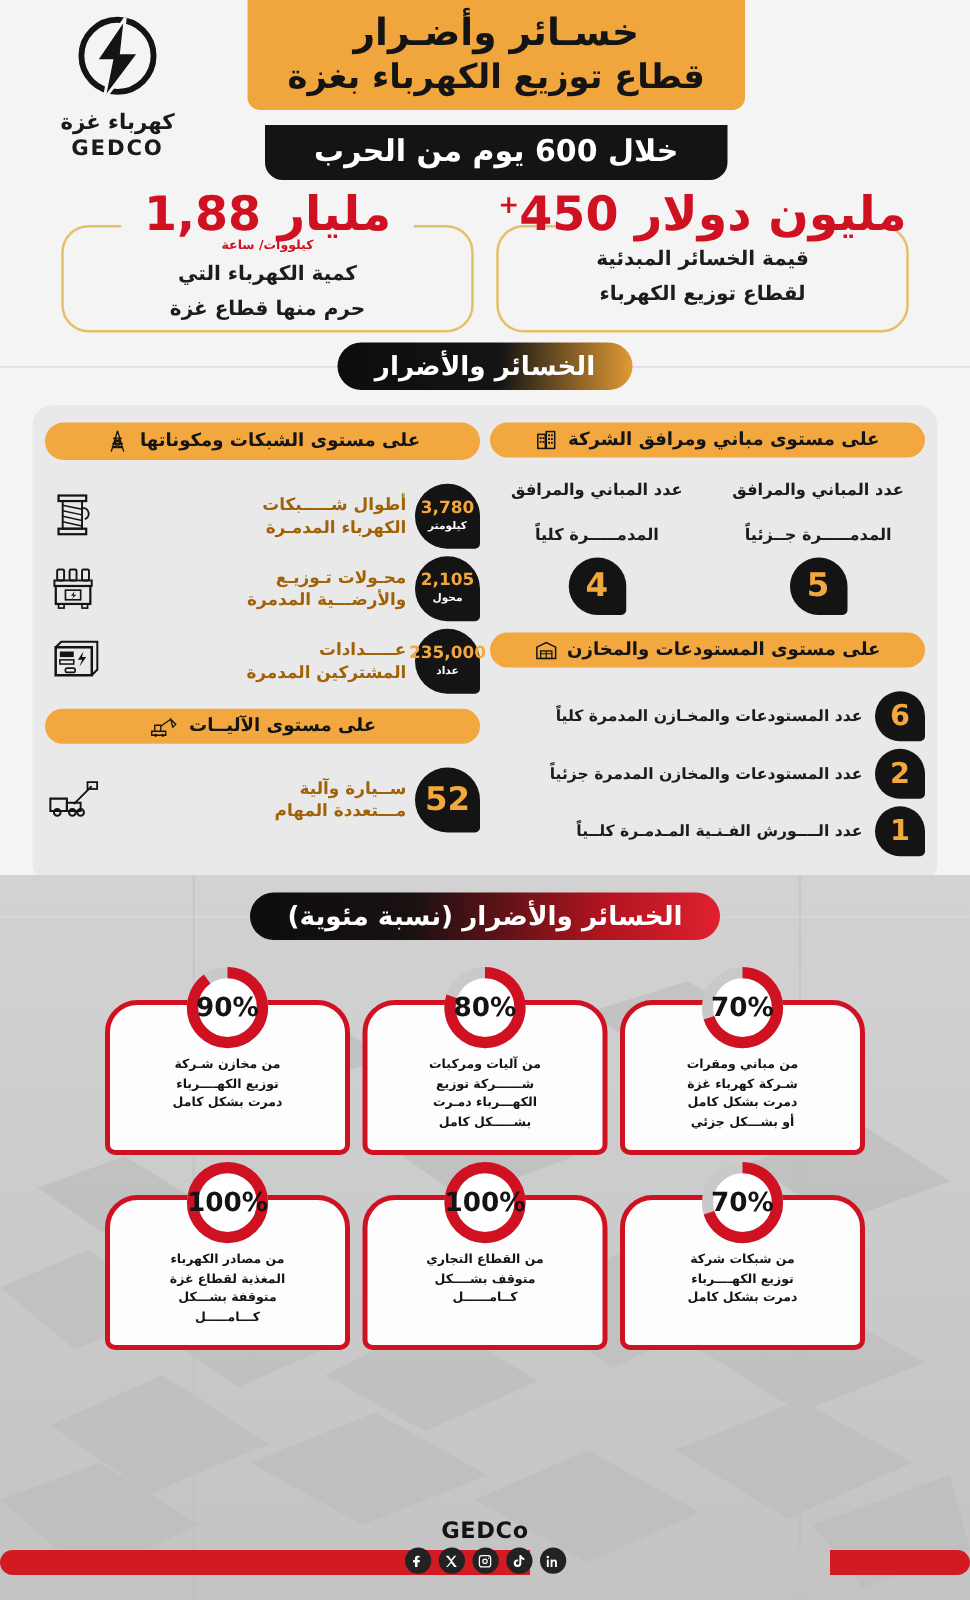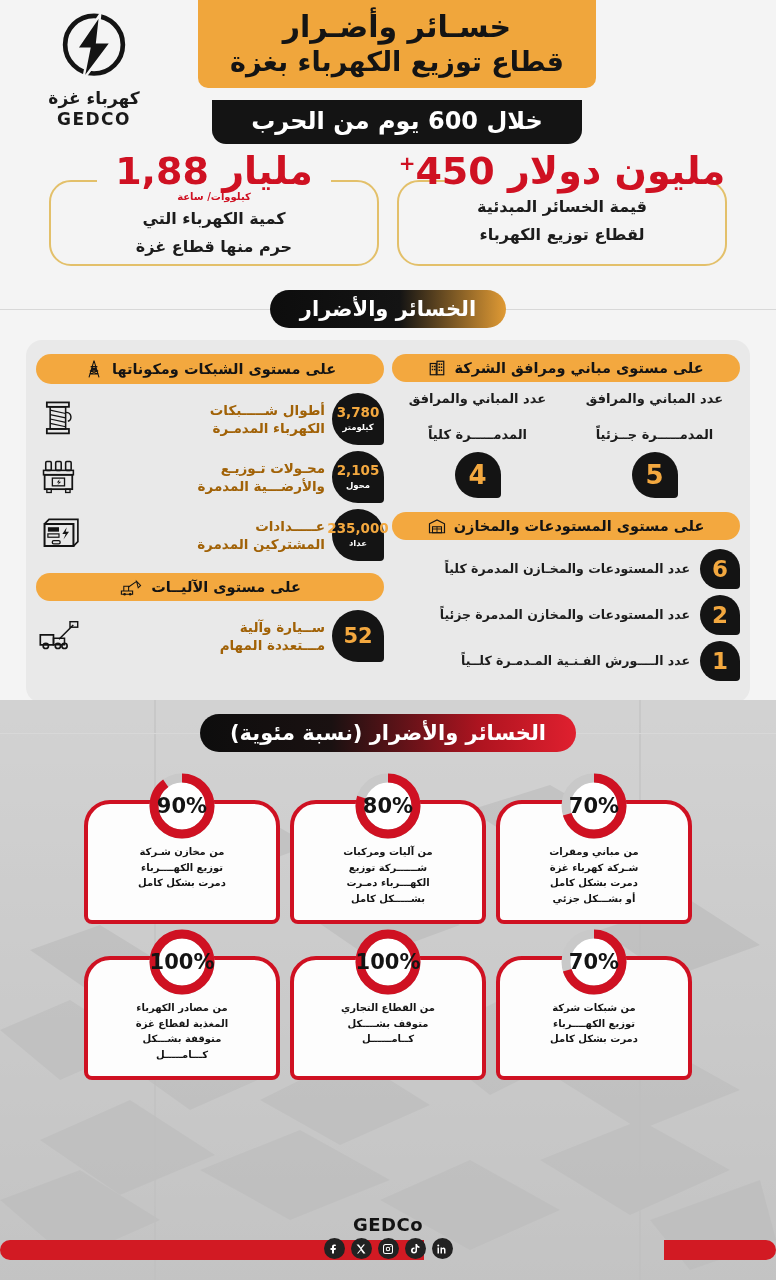"الخسائر والأضرار" div.banner-row { margin-top: 20px -> 4px }
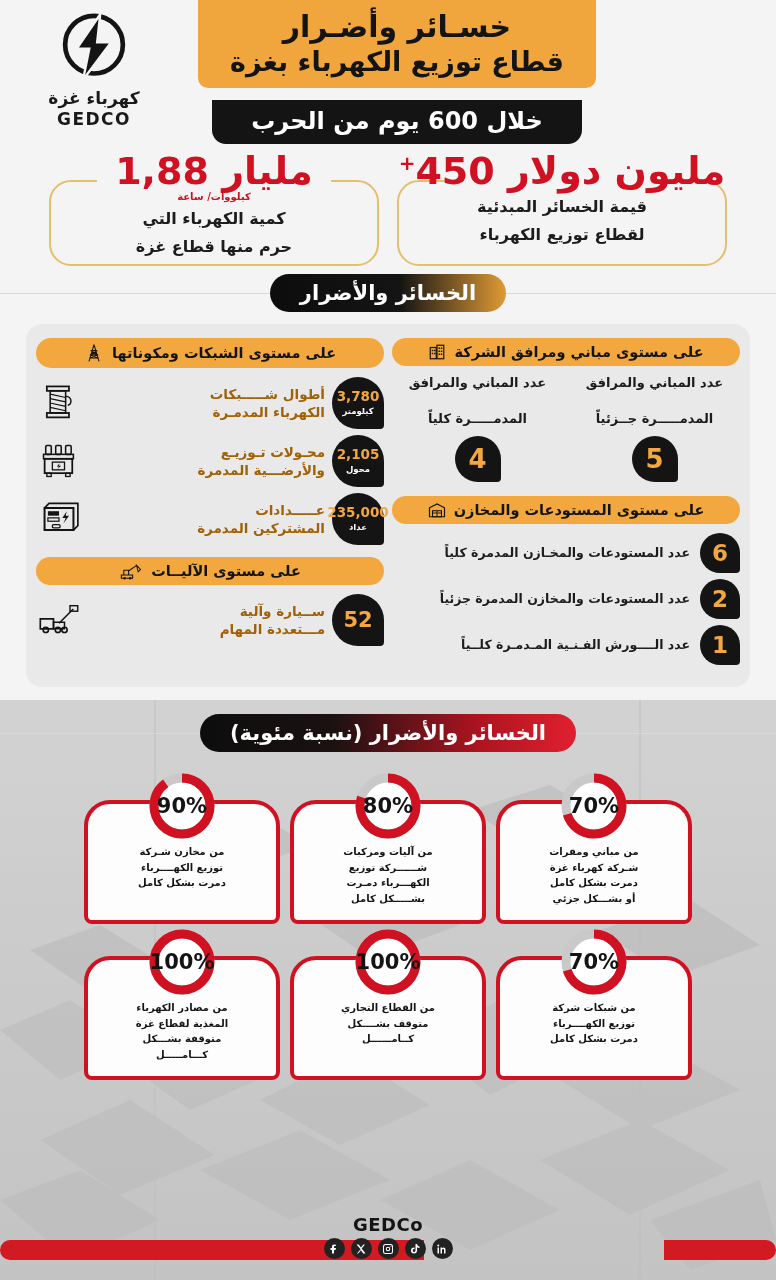"على مستوى الشبكات ومكوناتها" .subbanner { margin-bottom: 9px -> 19px }
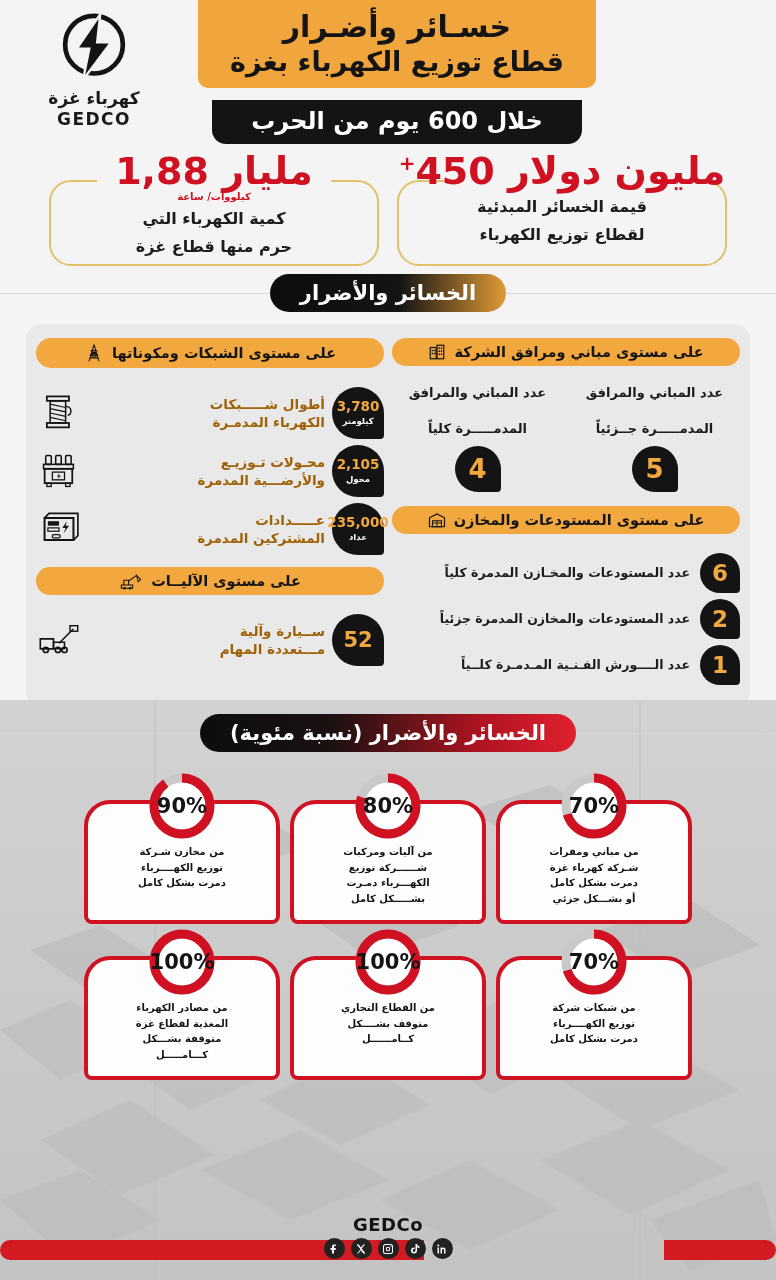"52" div.nval { font-size: 21px -> 26px }
